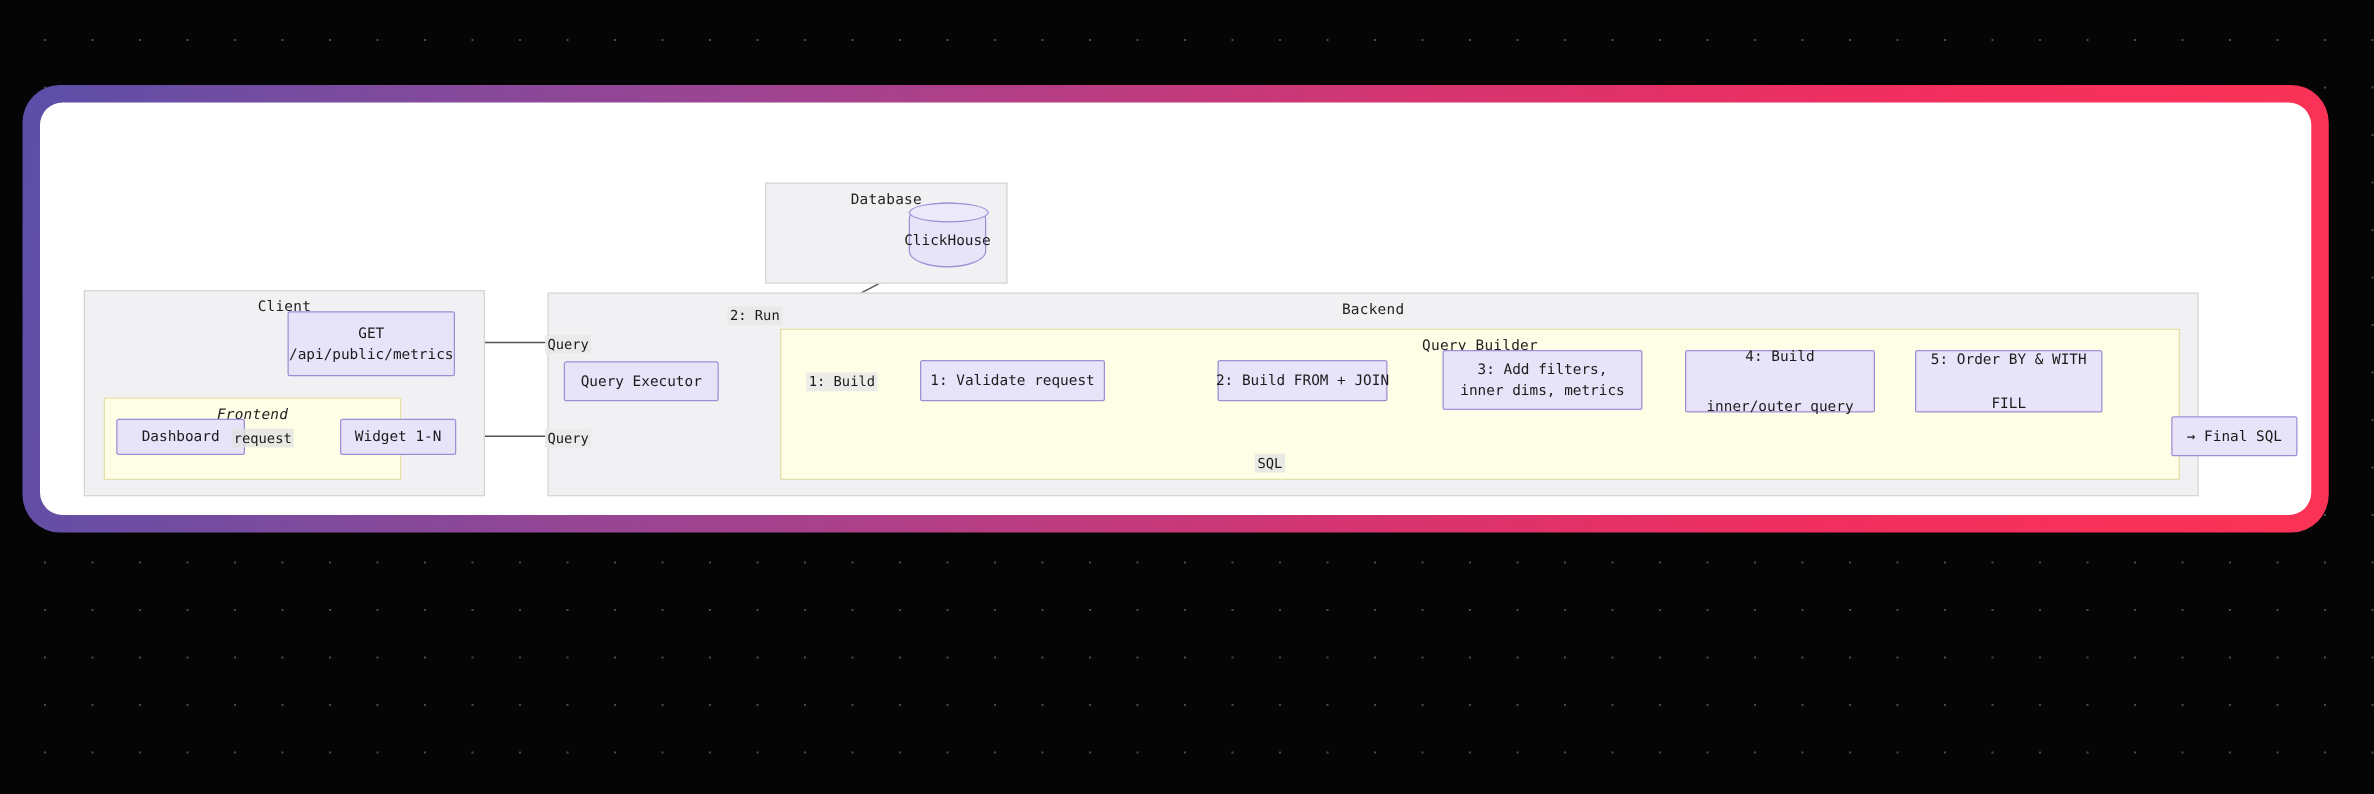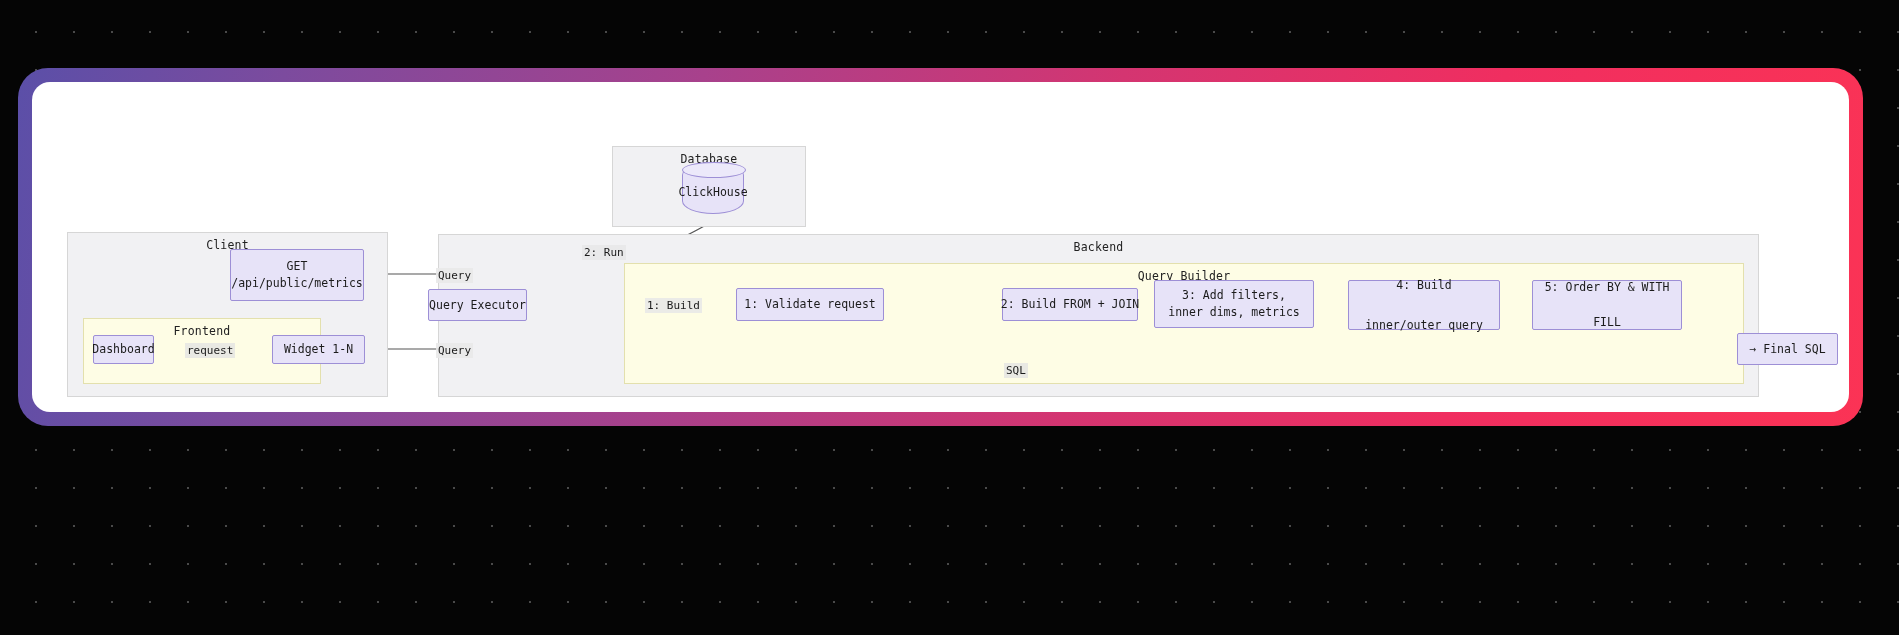"ClickHouse" .cyl { margin-left: none -> 45px }
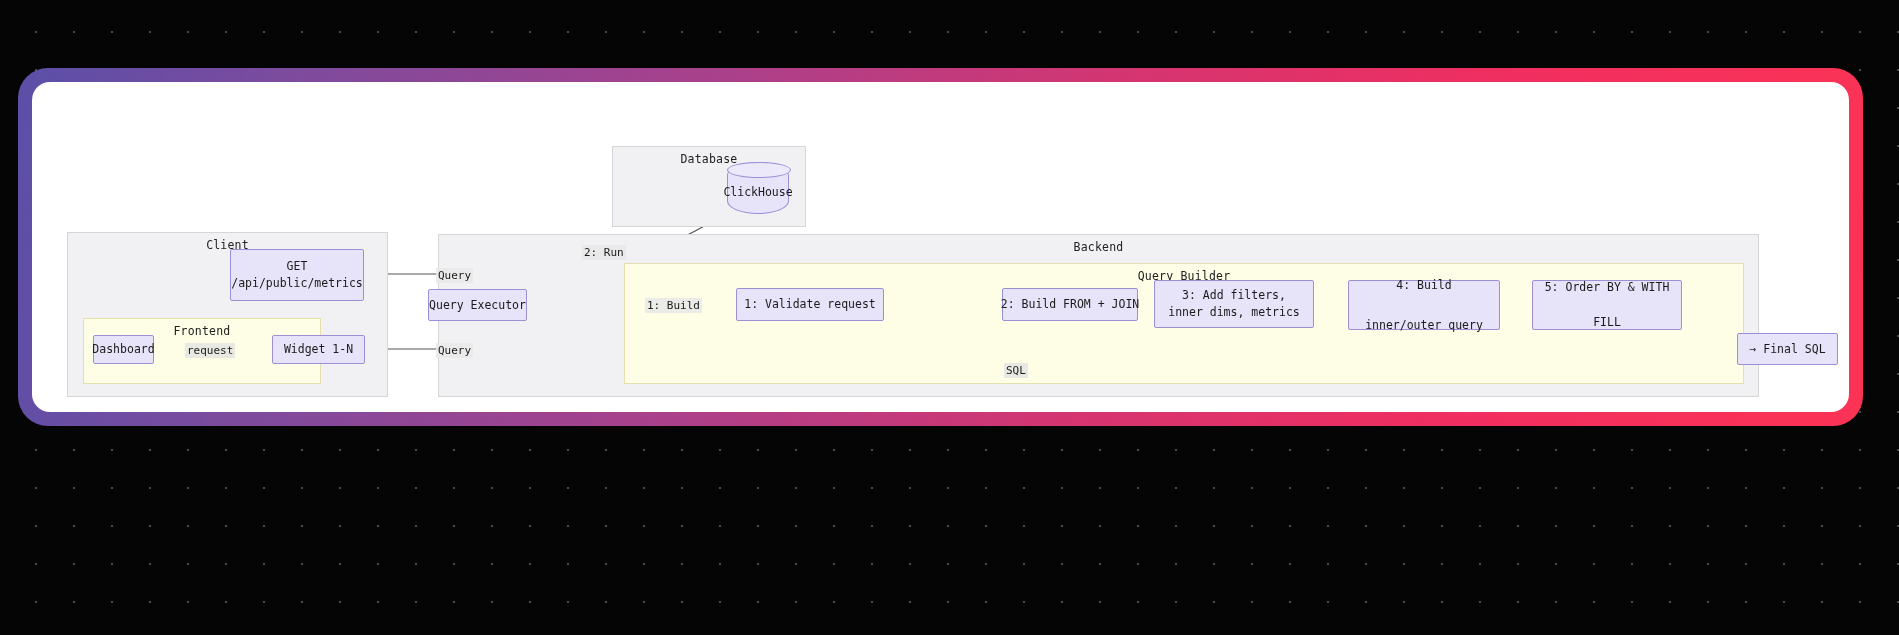"Query Executor" div.node { left: 396px -> 419px; width: 99px -> 124px }
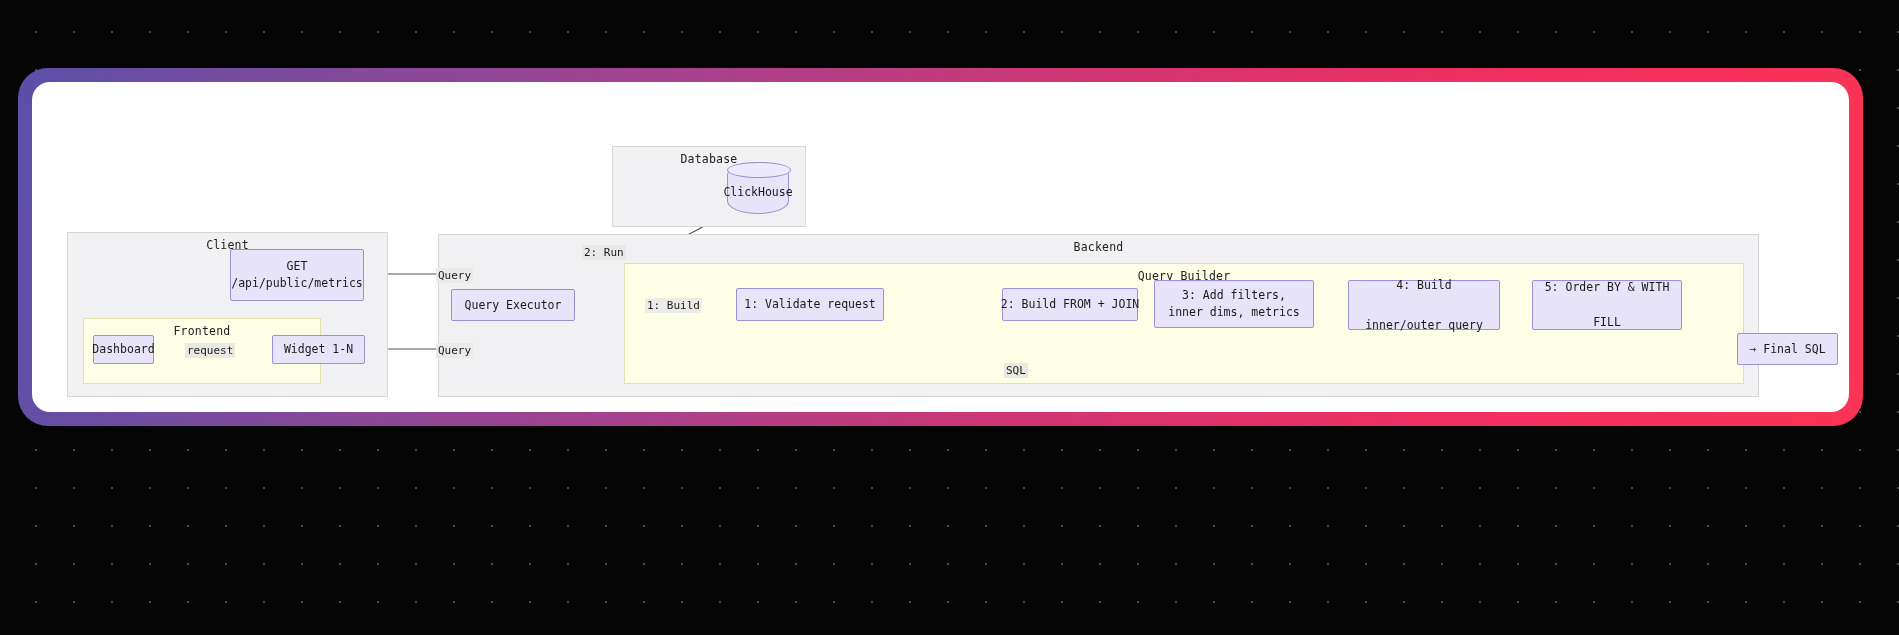"2: Build FROM + JOIN" div.node { margin-left: 28px -> none }
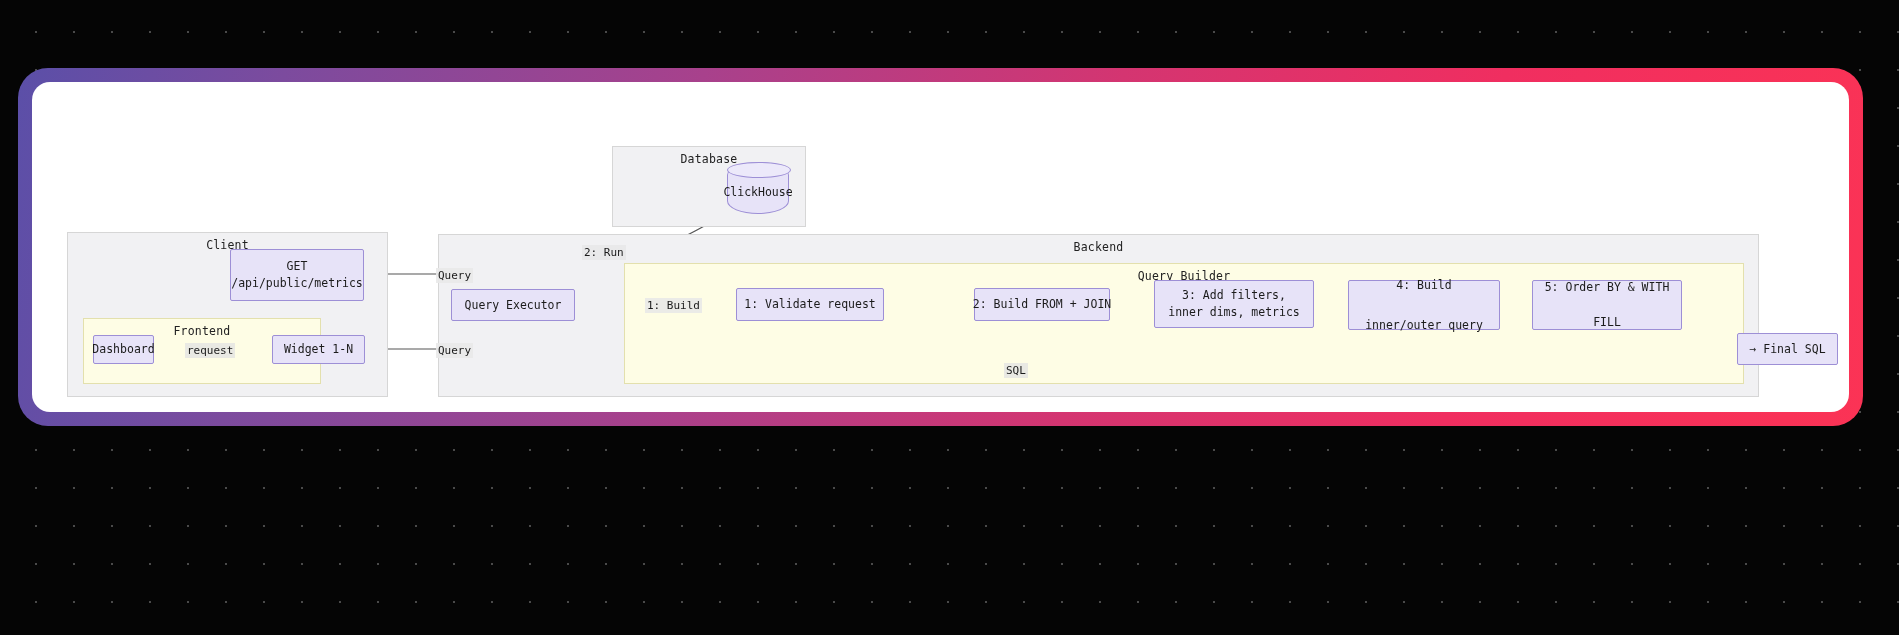"Frontend" div.cluster { font-style: none -> italic }
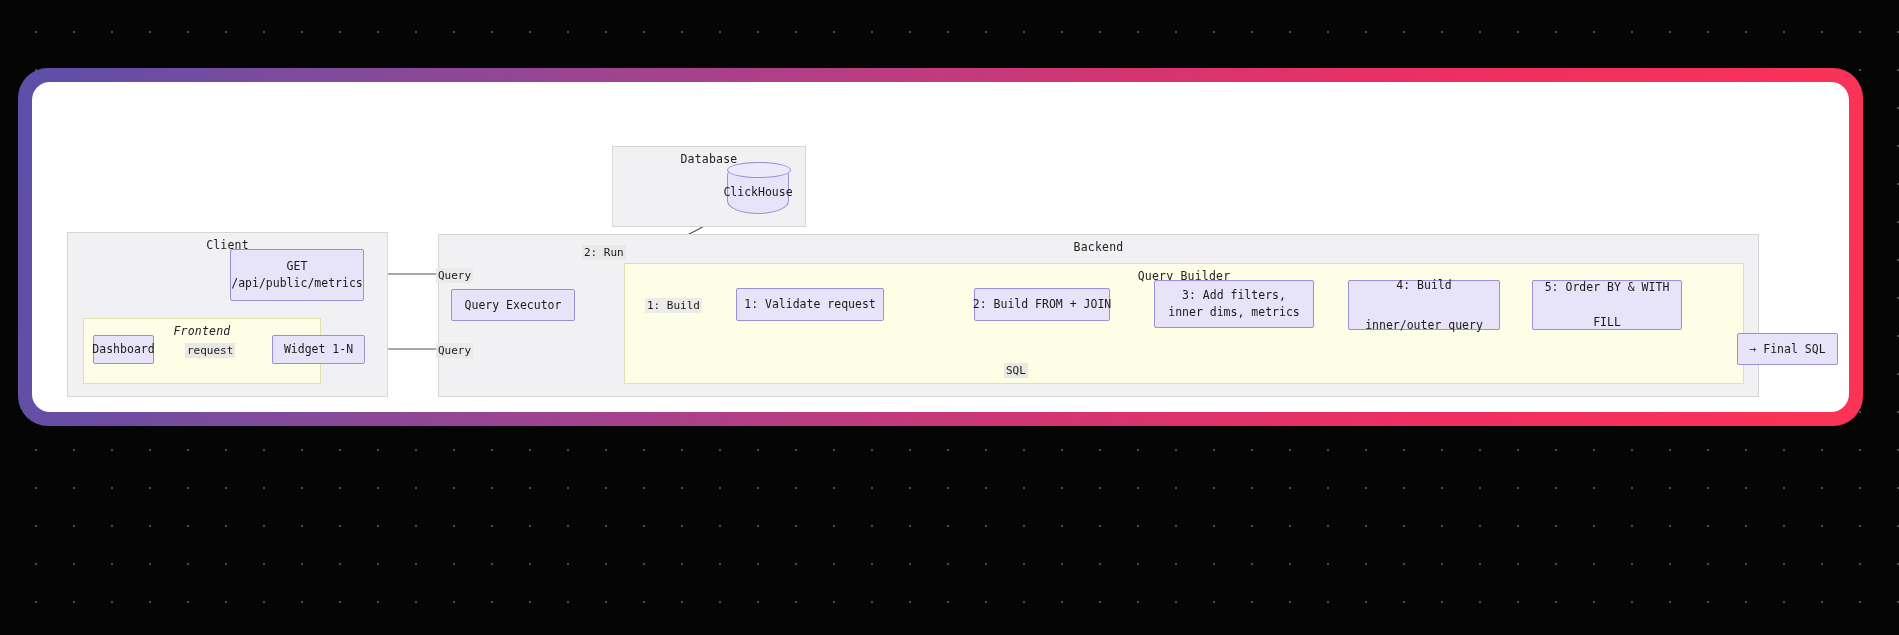"Dashboard" div.node { width: 61px -> 103px }
